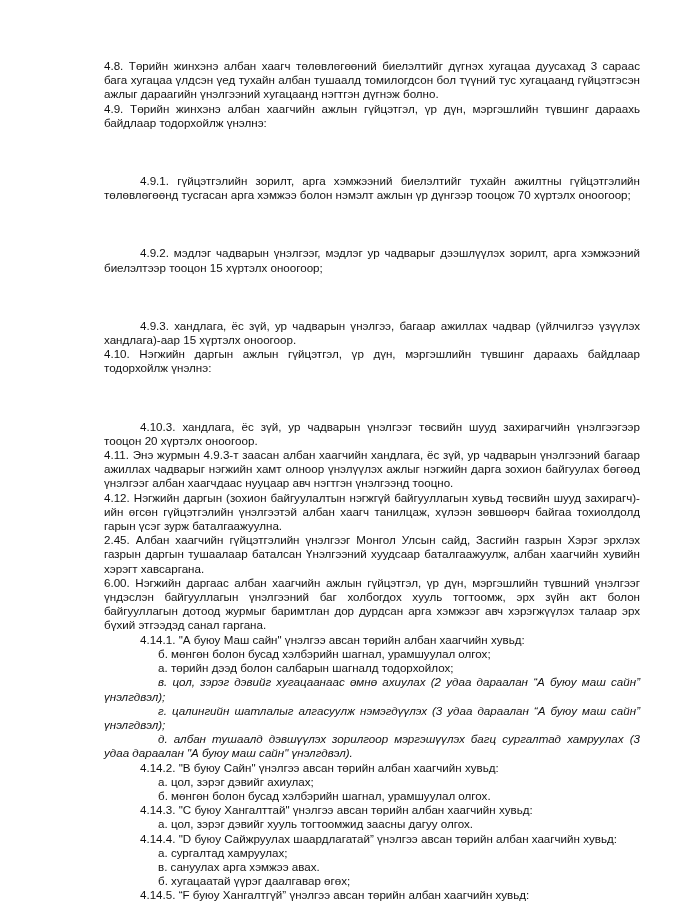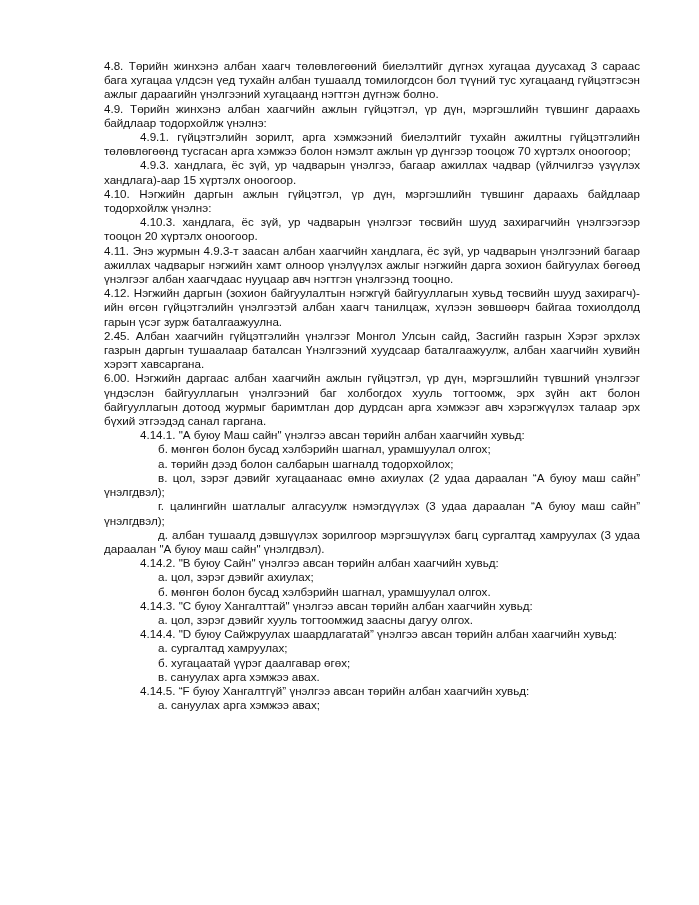"4.9.1. гүйцэтгэлийн зорилт, арга" .i1 { margin-top: none -> 44px }
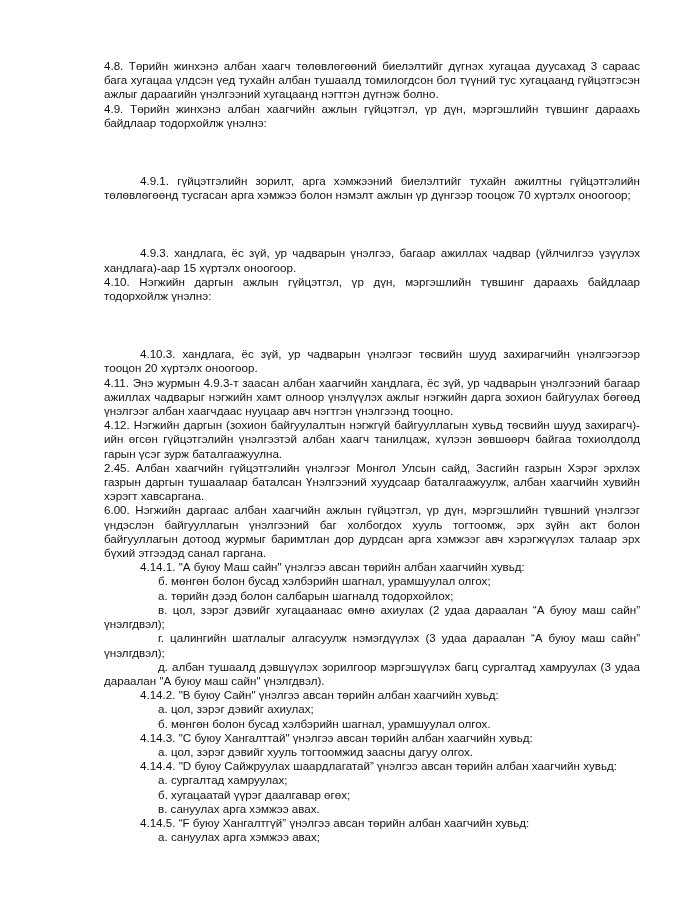"4.9.2. мэдлэг чадварын үнэлгээг, мэдлэг" p.p { html: none -> <p>4.9.2. мэдлэг чадварын үнэлгээг, мэдлэг ур чадварыг дээшлүүлэх зорилт, арга хэмжээний биелэлтээр тооцон 15 хүртэлх оноогоор;</p> }
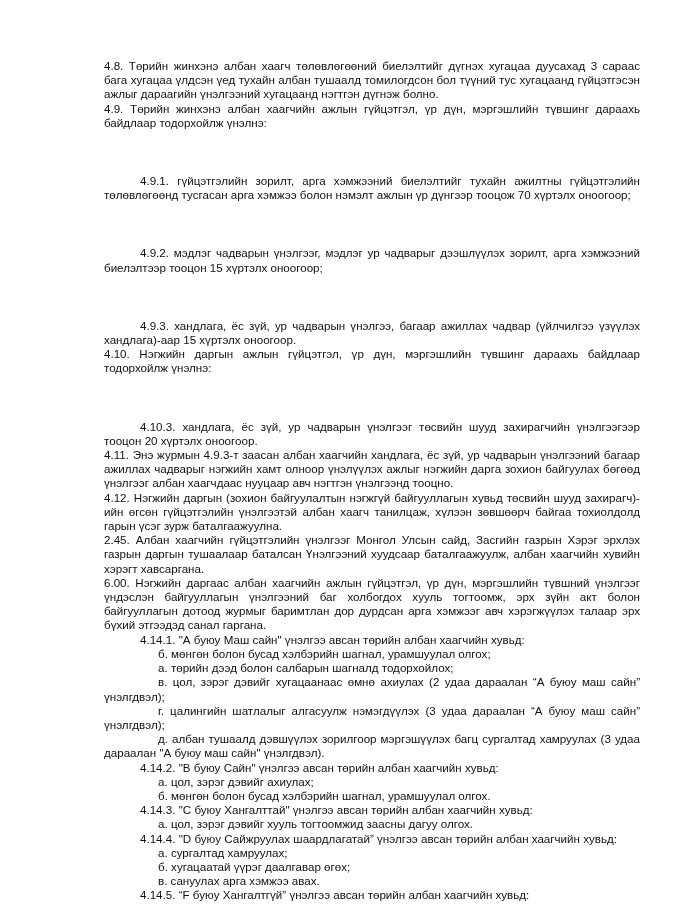"в. цол, зэрэг дэвийг хугацаанаас" .i3j { font-style: none -> italic }
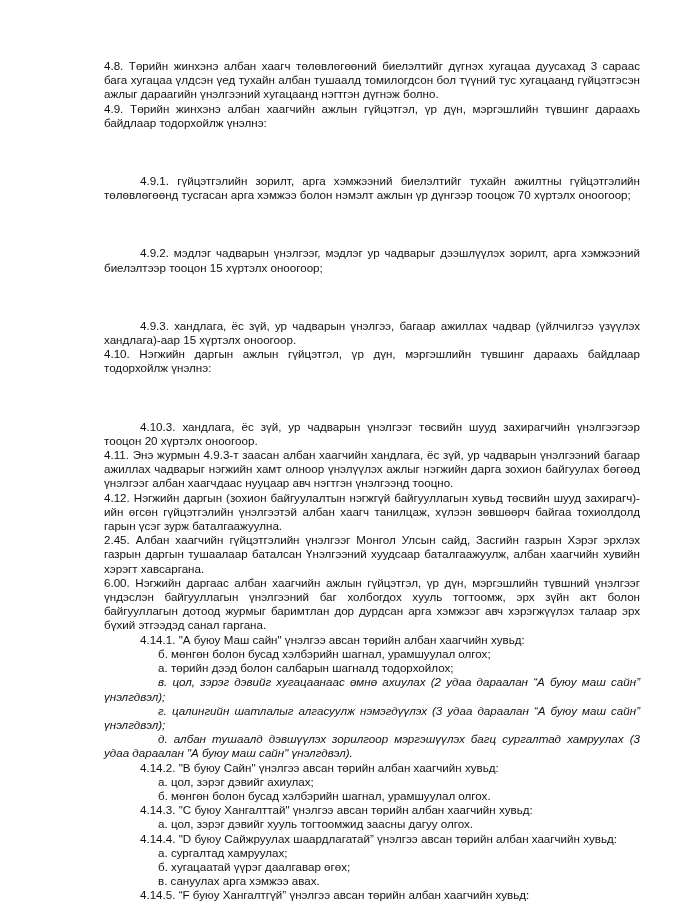"б. хугацаатай үүрэг даалгавар өгөх;" p.p { order: before "в. сануулах арга хэмжээ авах." -> after "в. сануулах арга хэмжээ авах." }
